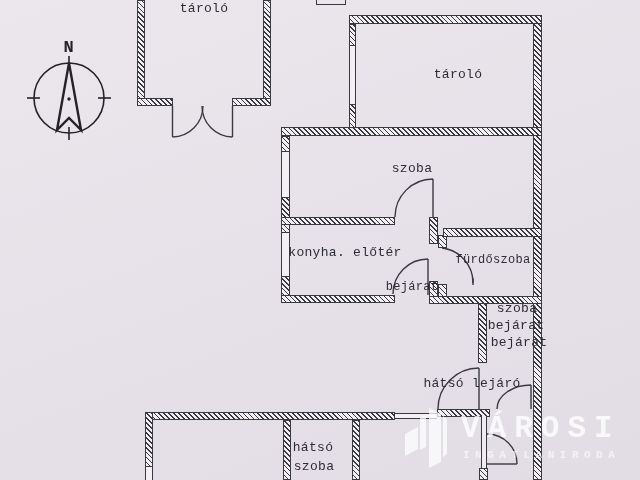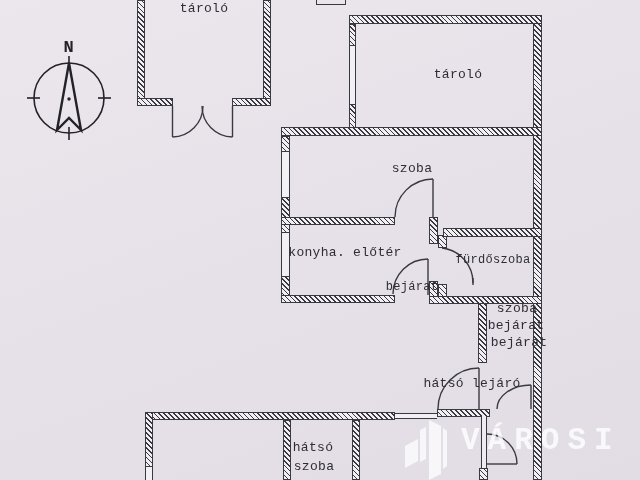"VÁROSI" .watermark { top: 16px -> 4px }
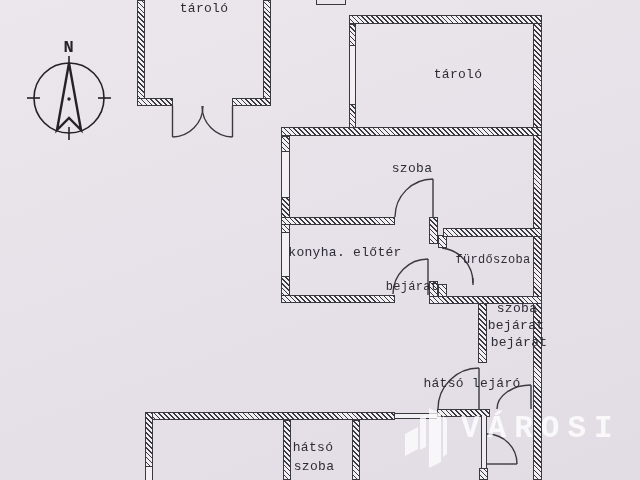"INGATLANIRODA" div.wm-tagline { html: none -> <div>INGATLANIRODA</div> }
